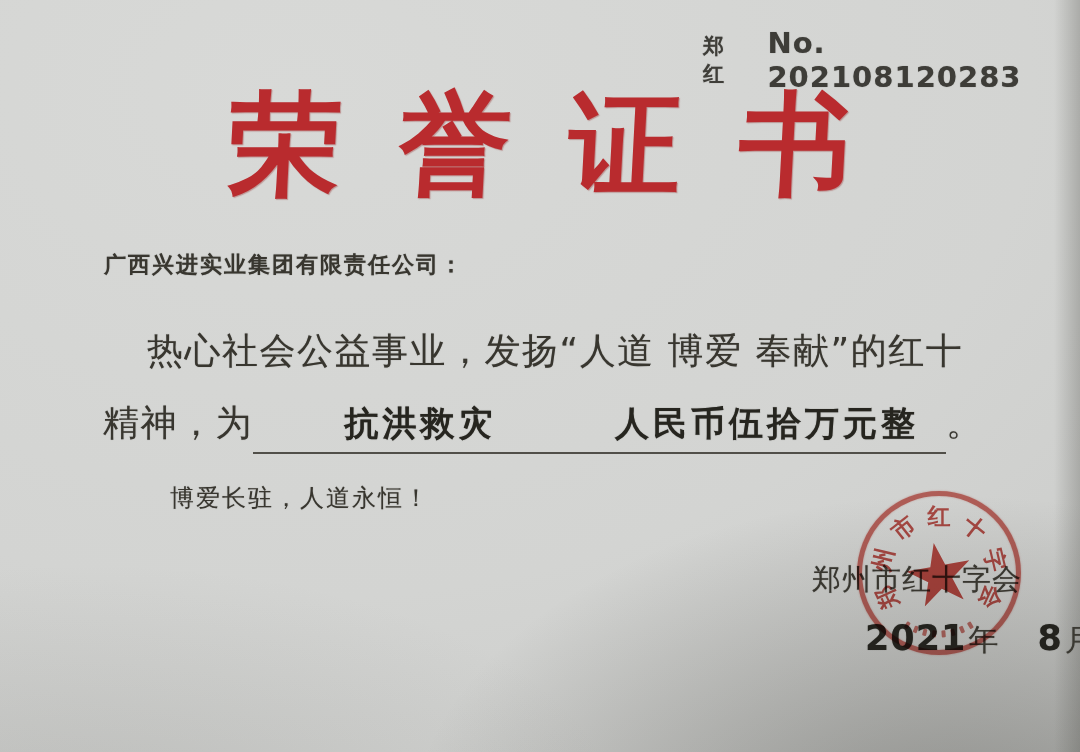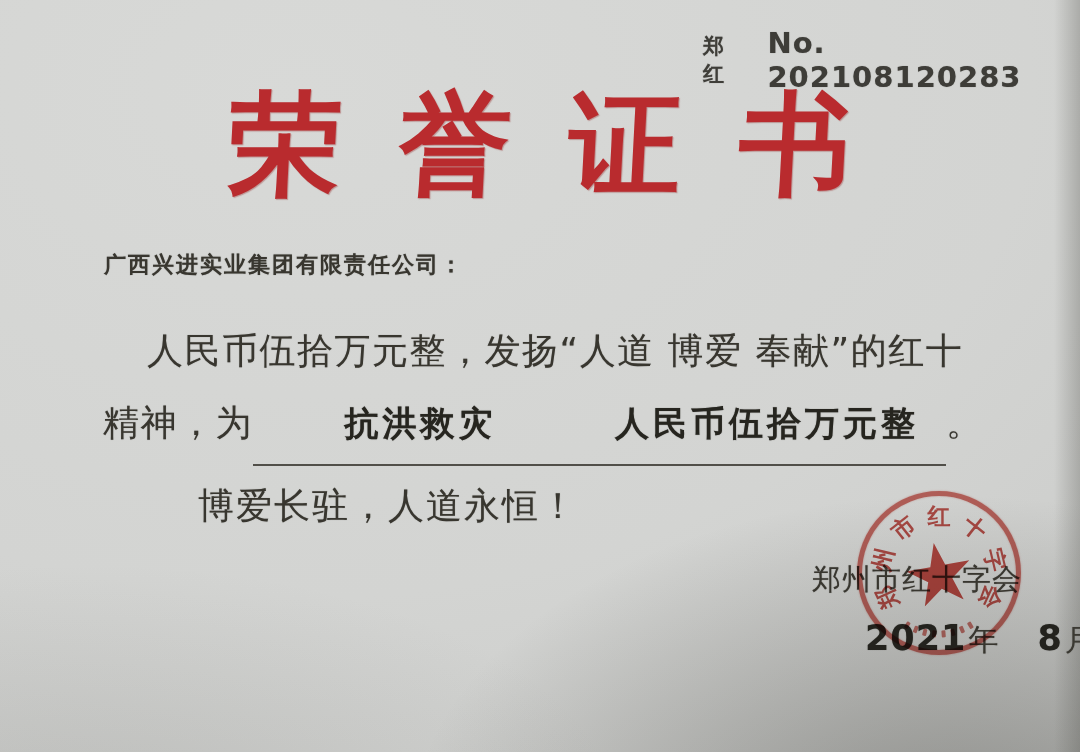"人民币伍拾万元整，发扬“人道 博爱 奉献”的红十" div.abs { text: 人民币伍拾万元整 -> 热心社会公益事业 }
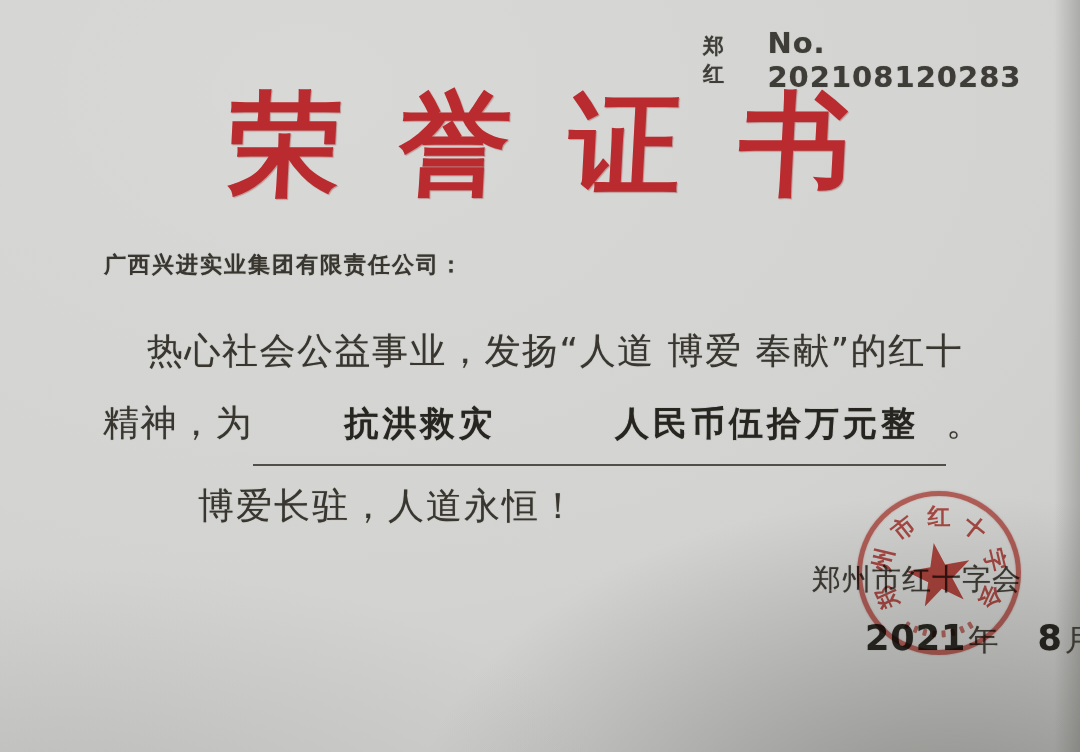"抗洪救灾" .blank { padding-bottom: 17px -> 5px }
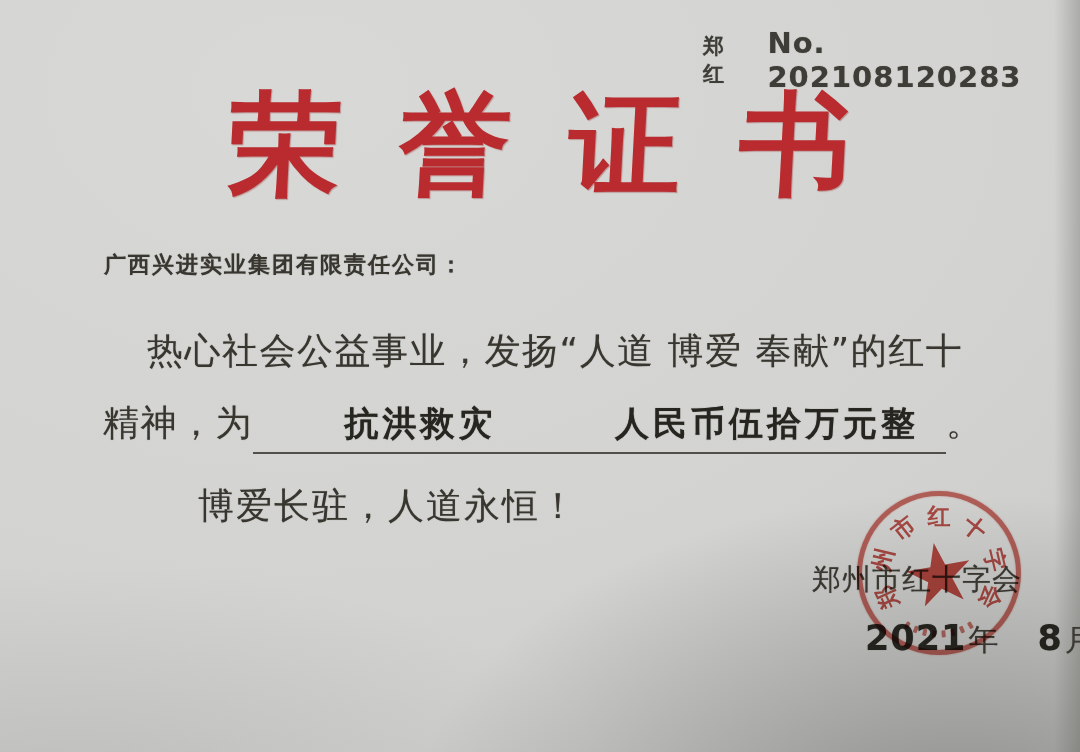"博爱长驻，人道永恒！" .slogan { font-size: 36px -> 24px; margin-left: 28px -> none }
